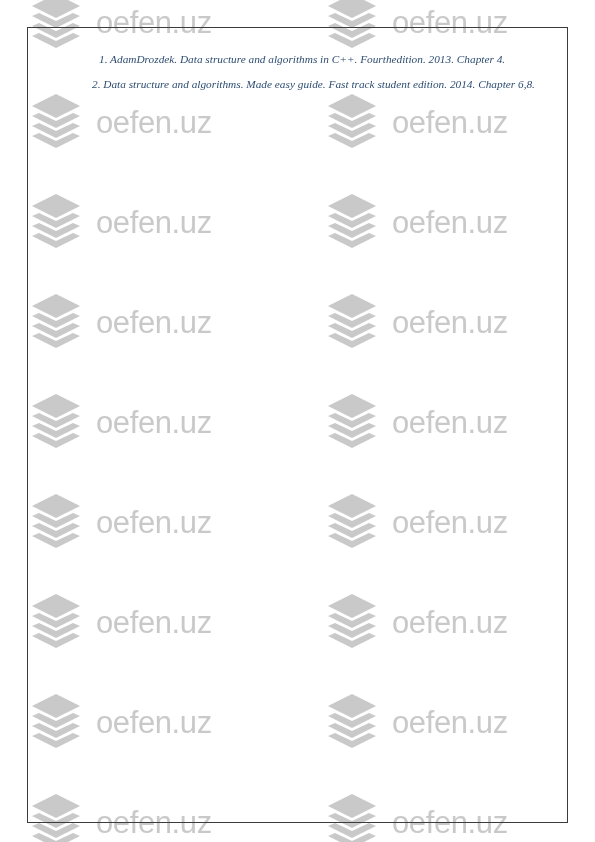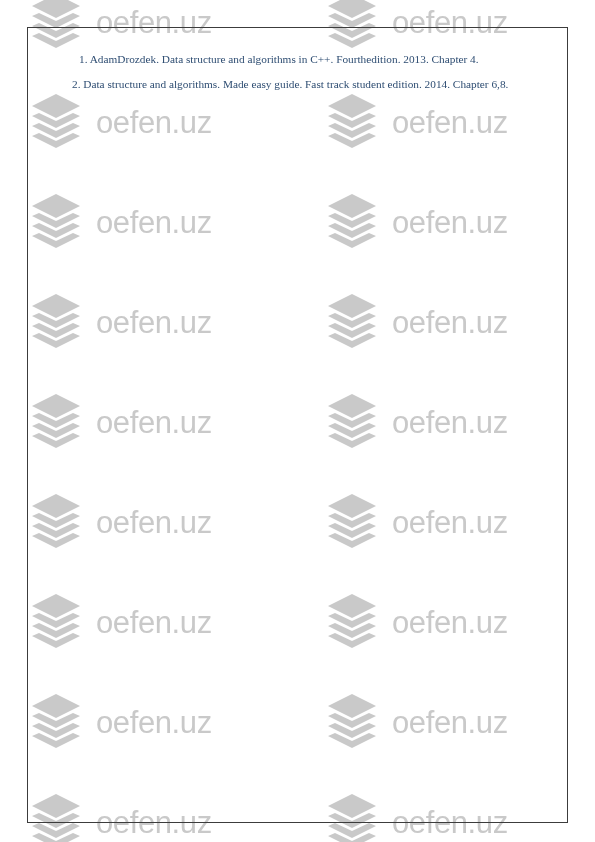"1. AdamDrozdek. Data structure and" #content { font-style: none -> italic; left: 72px -> 92px }
